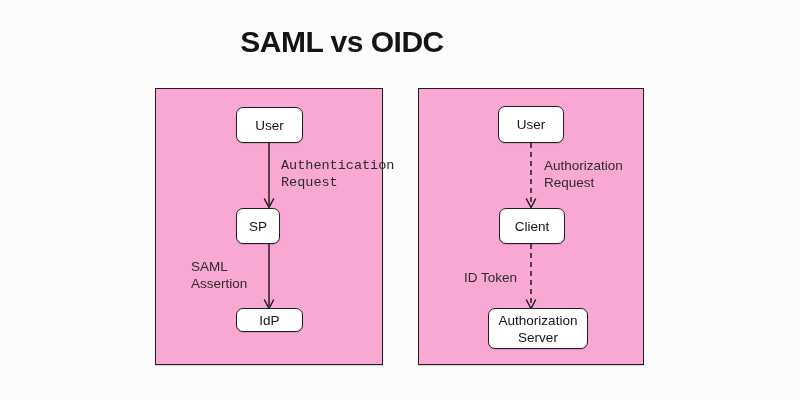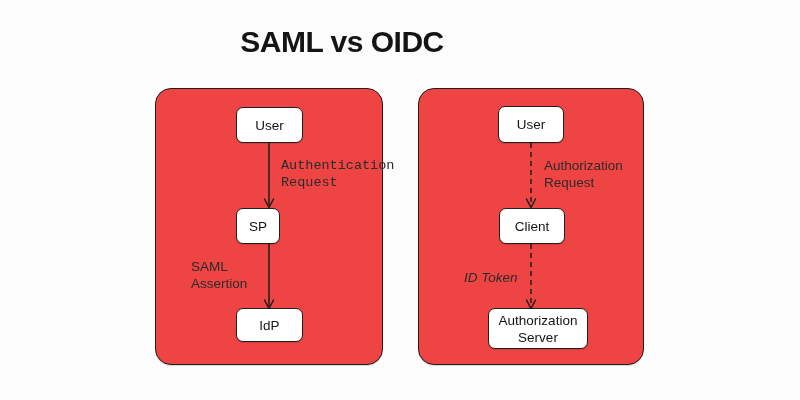"User" .panel { background: #ef4444 -> #f9a8d4; border-radius: 16px -> 0 }
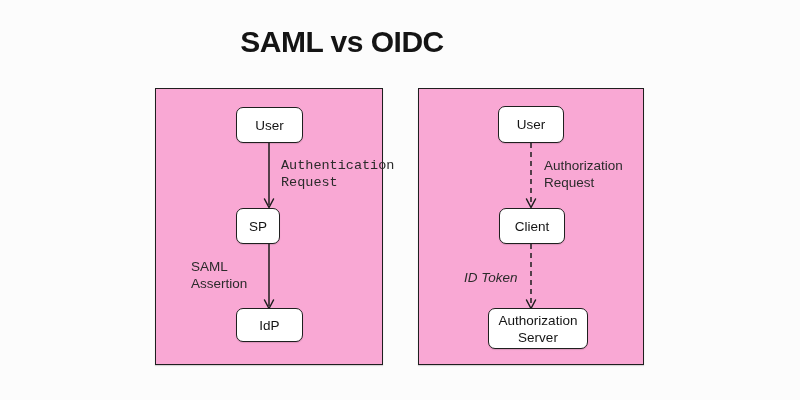"ID Token" div.edge-label { font-style: italic -> none }
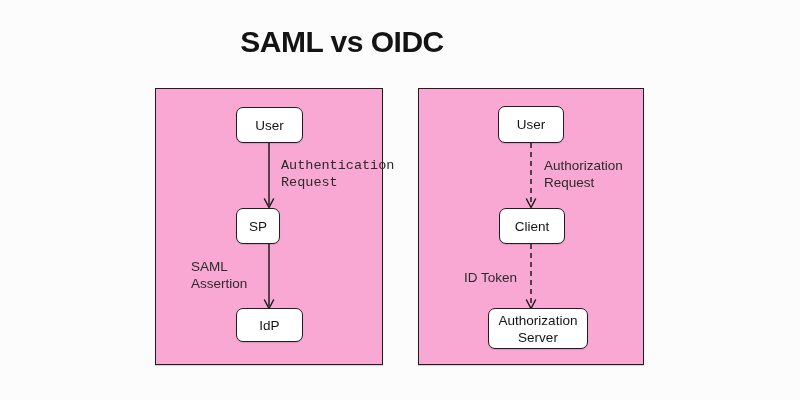"IdP" div.node { height: 34px -> 24px }
